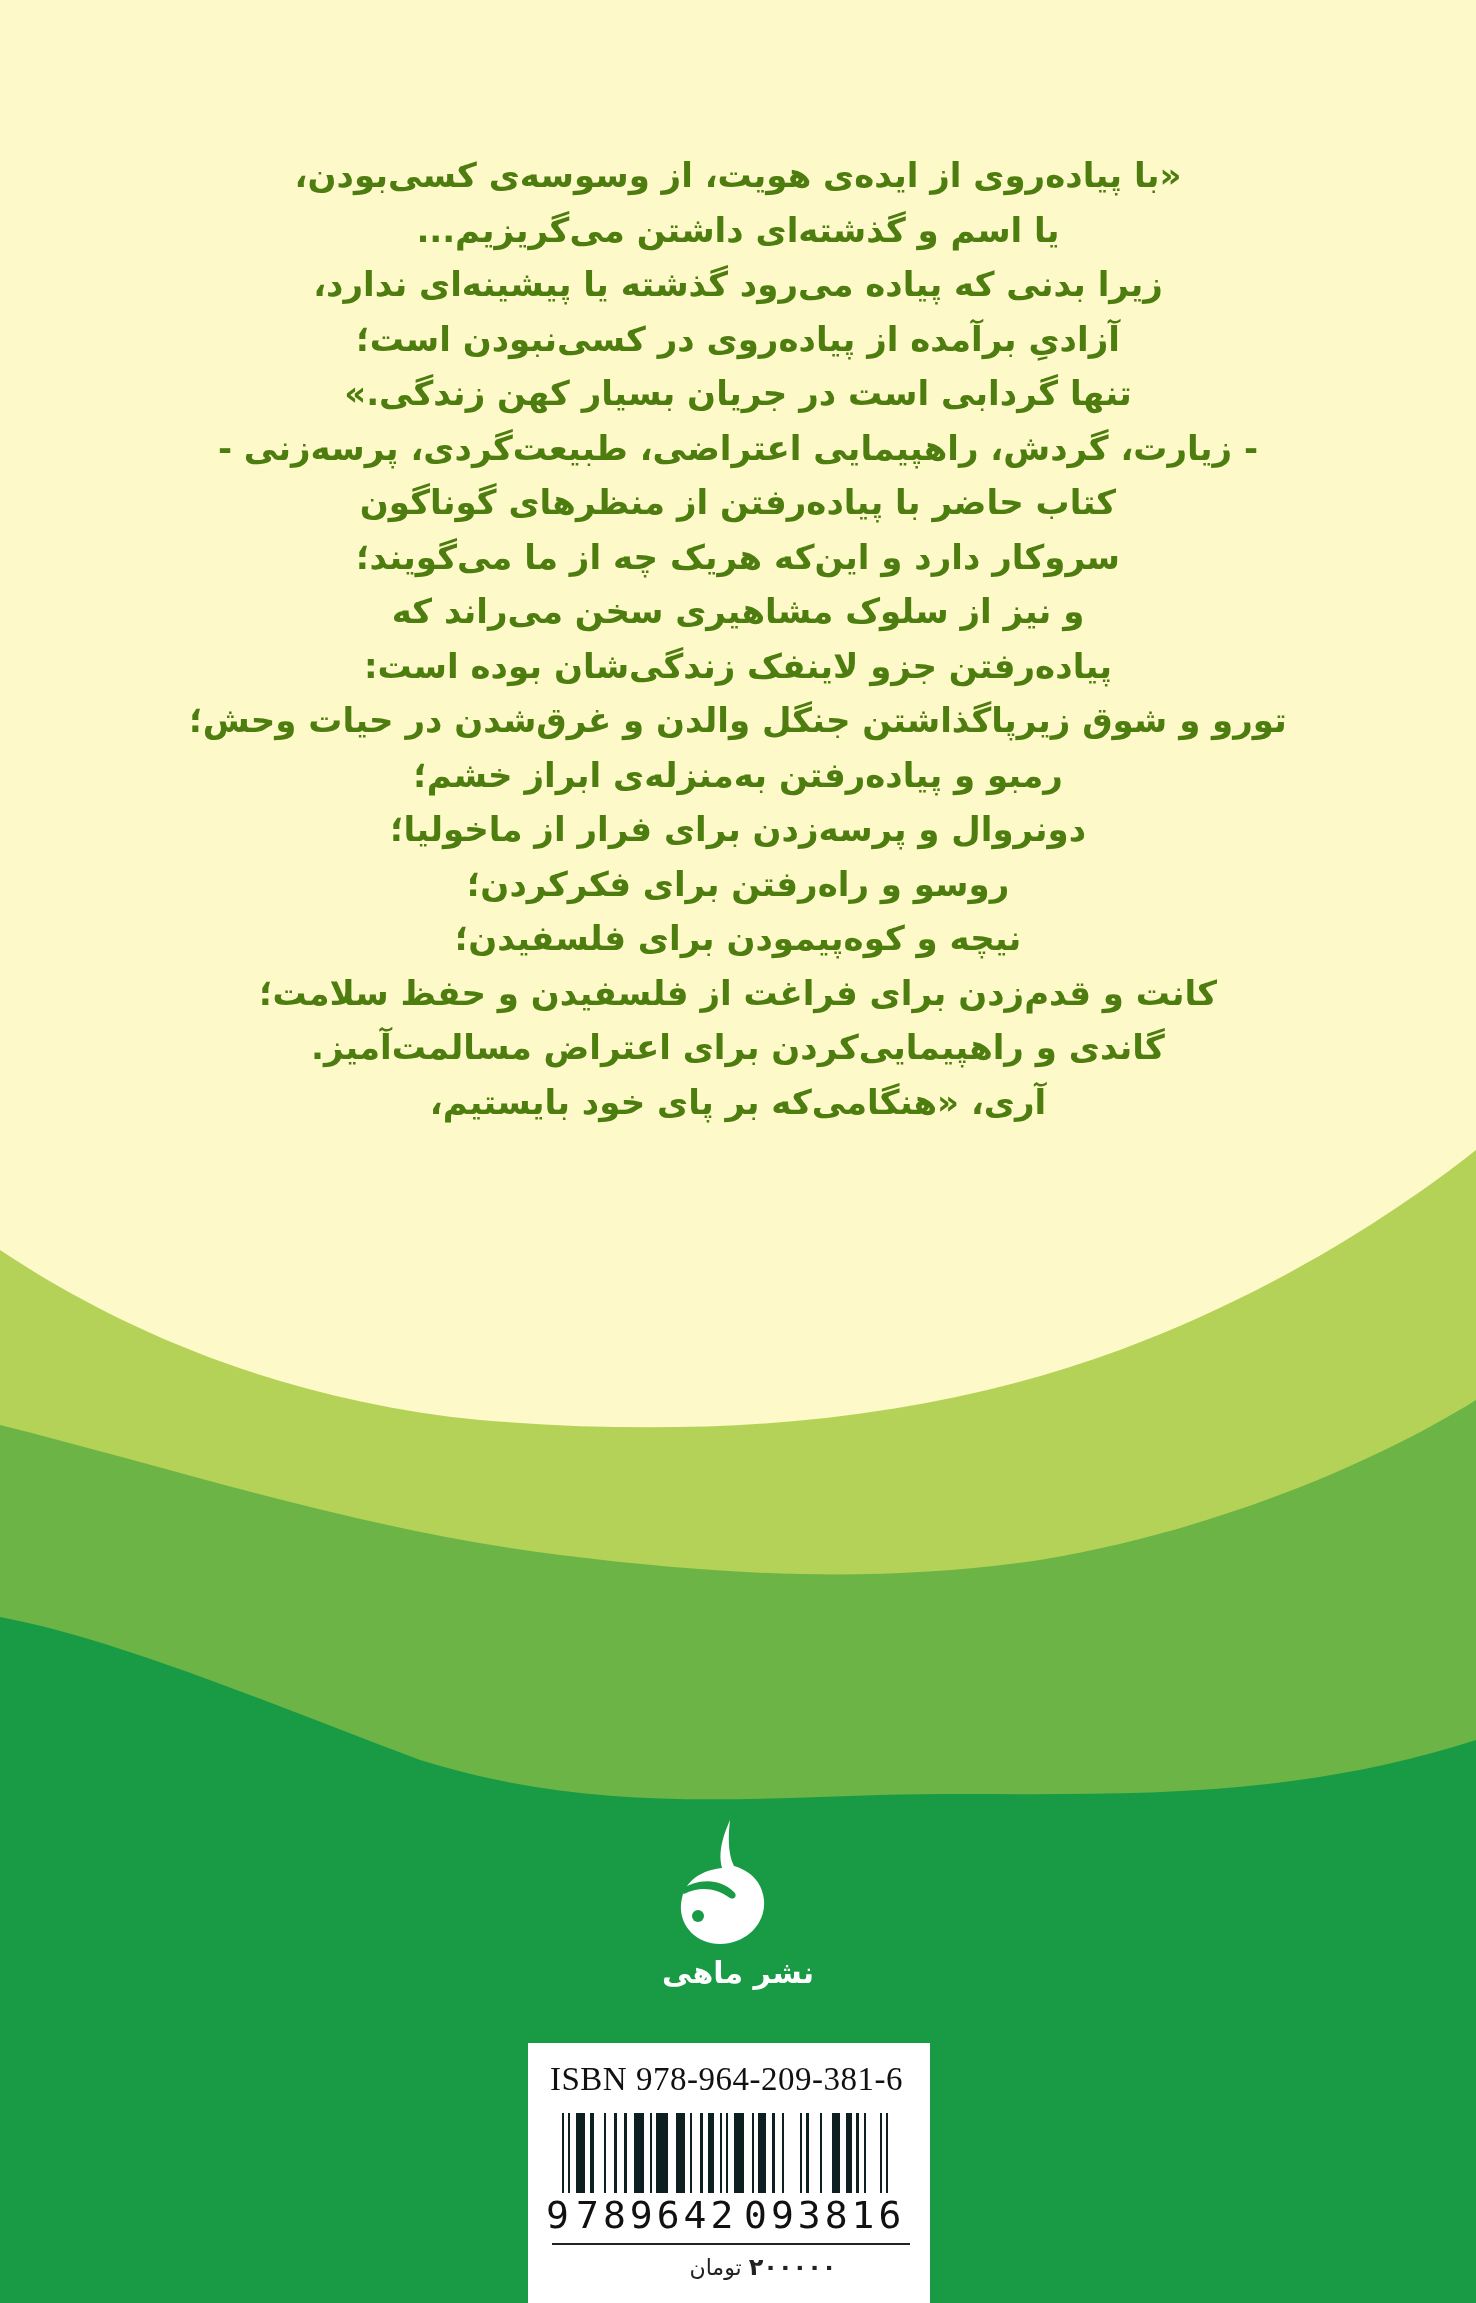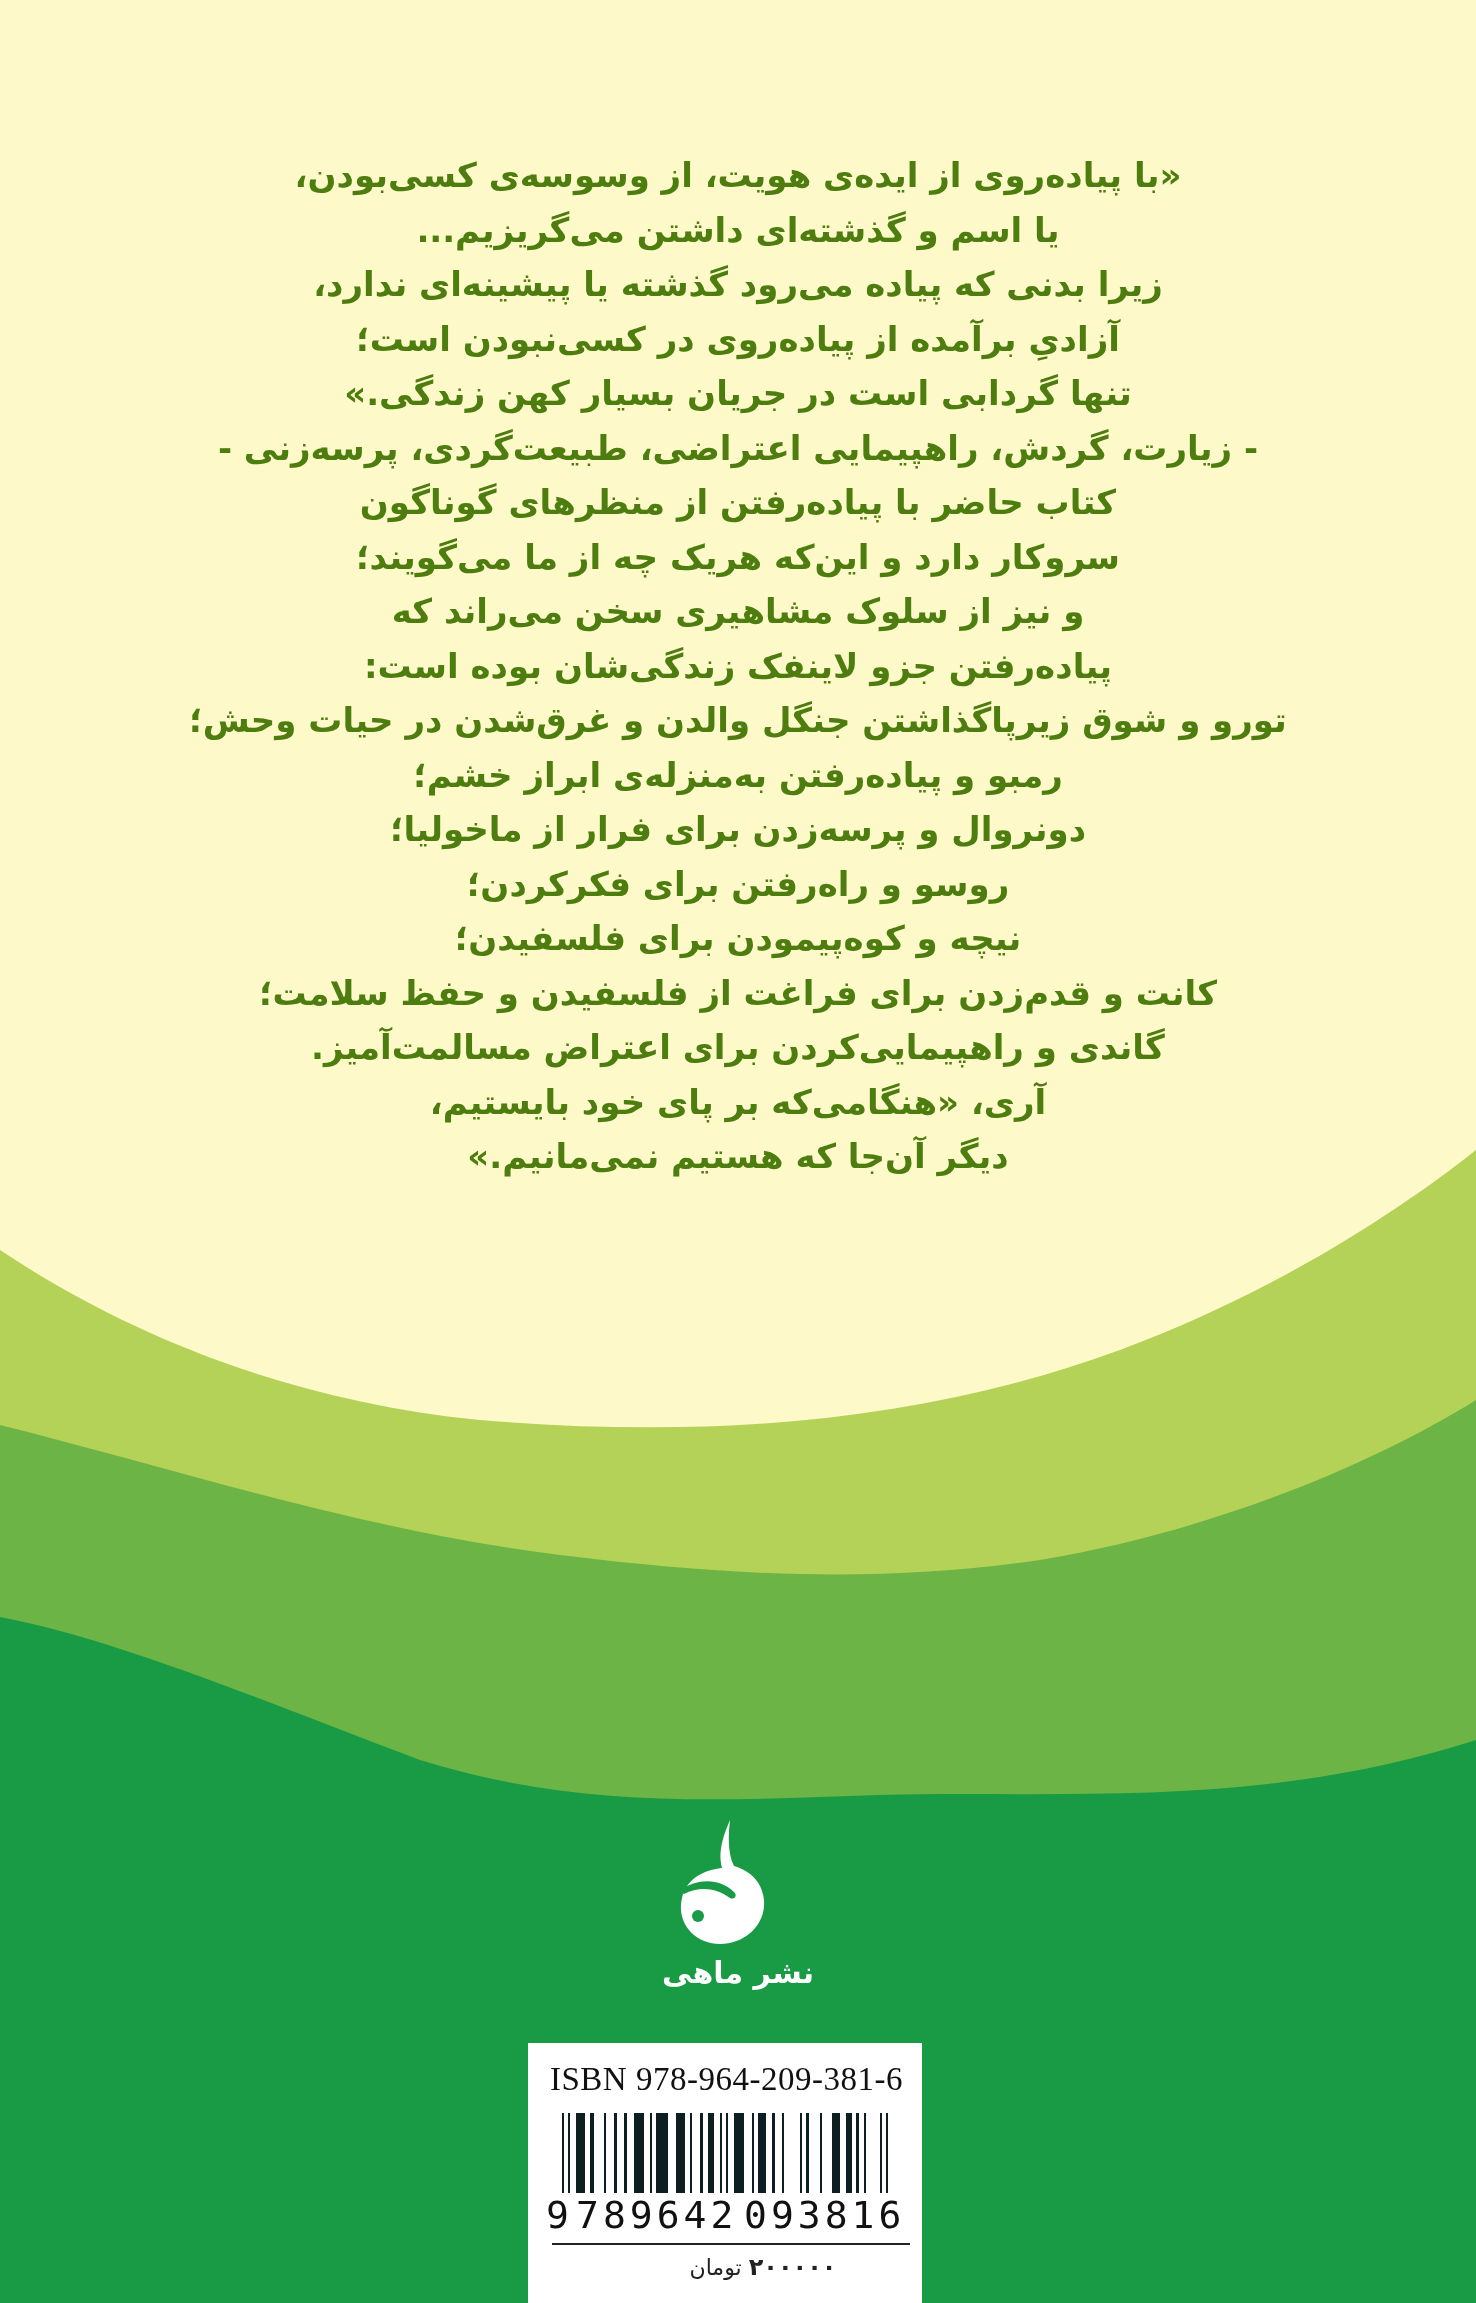"دیگر آن‌جا که هستیم نمی‌مانیم.»" span.line { html: <span>دیگر آن‌جا که هستیم نمی‌مانیم.»</span> -> none }
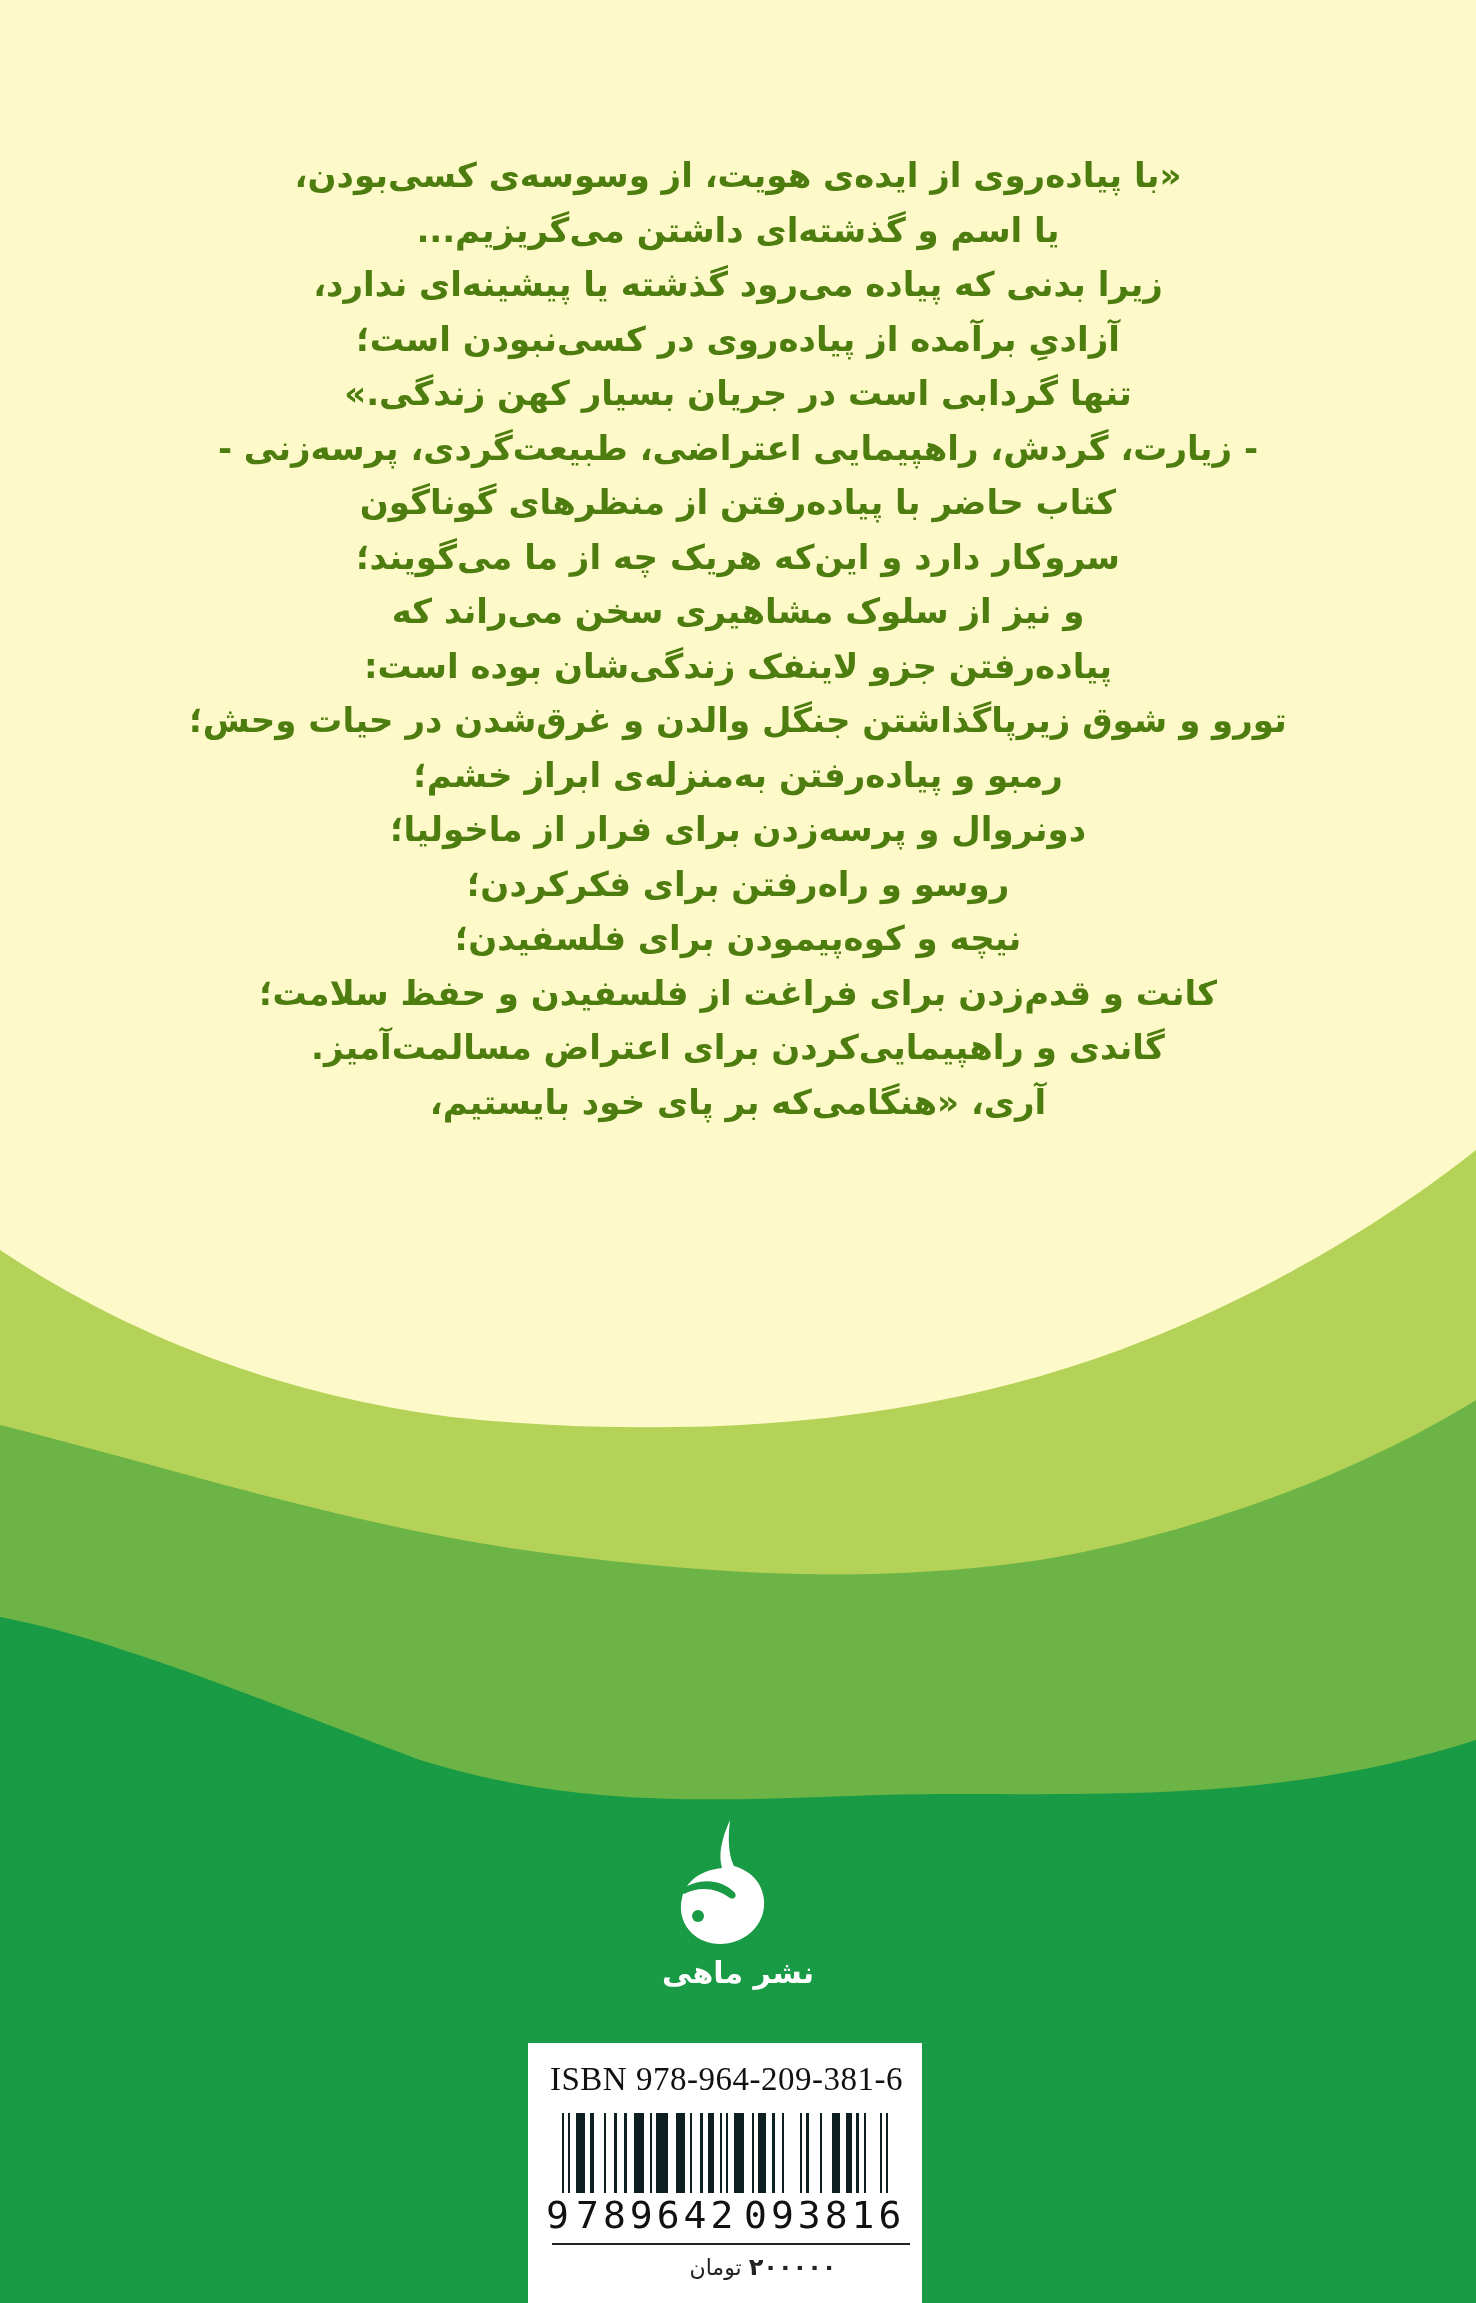"ISBN 978-964-209-381-6" .barcode-box { padding-left: none -> 8px }
